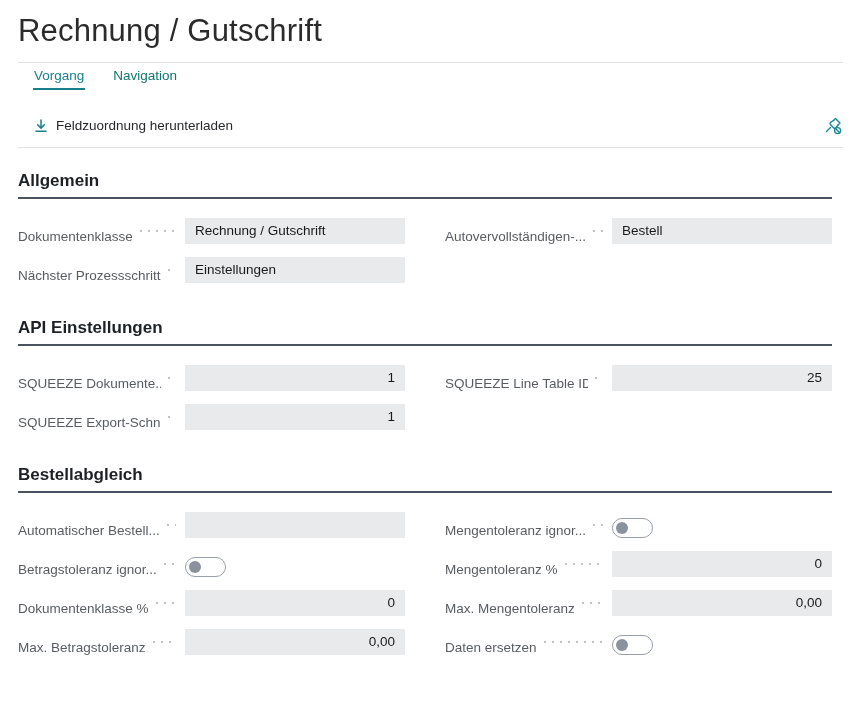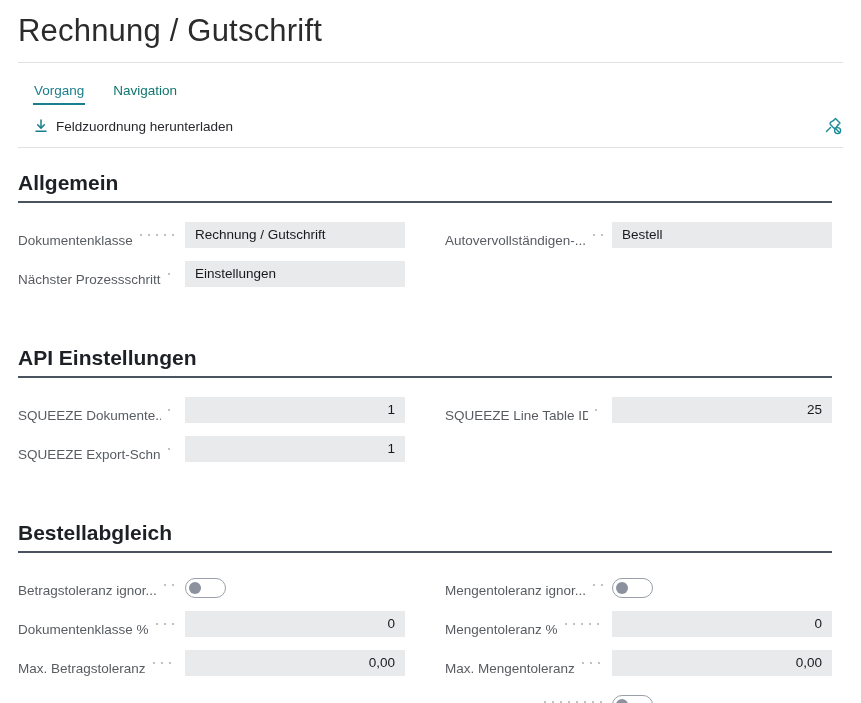"Vorgang" .tabbar { align-items: flex-end -> flex-start }
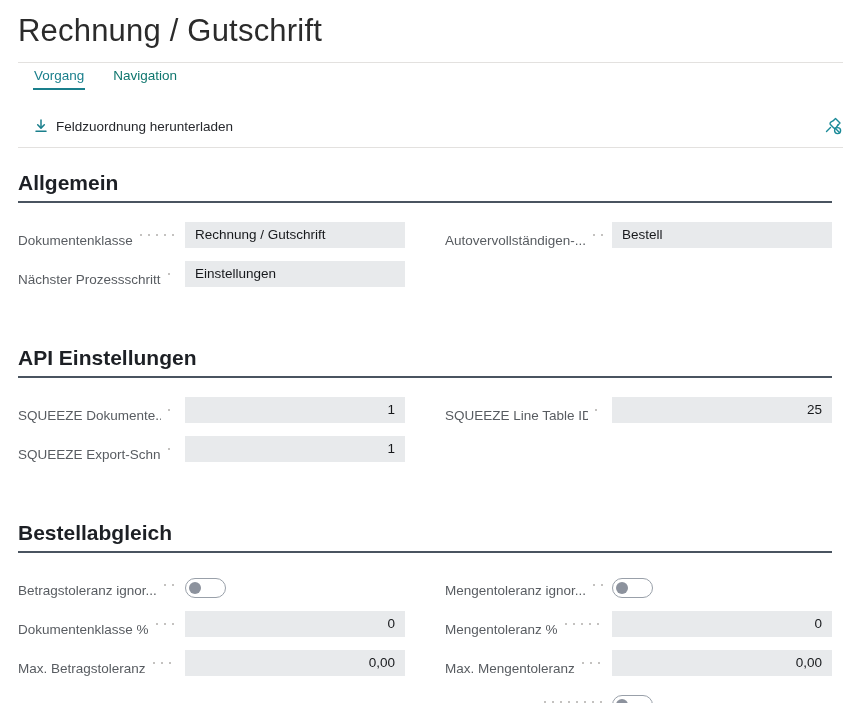"Feldzuordnung herunterladen" .action-btn { align-items: center -> none }
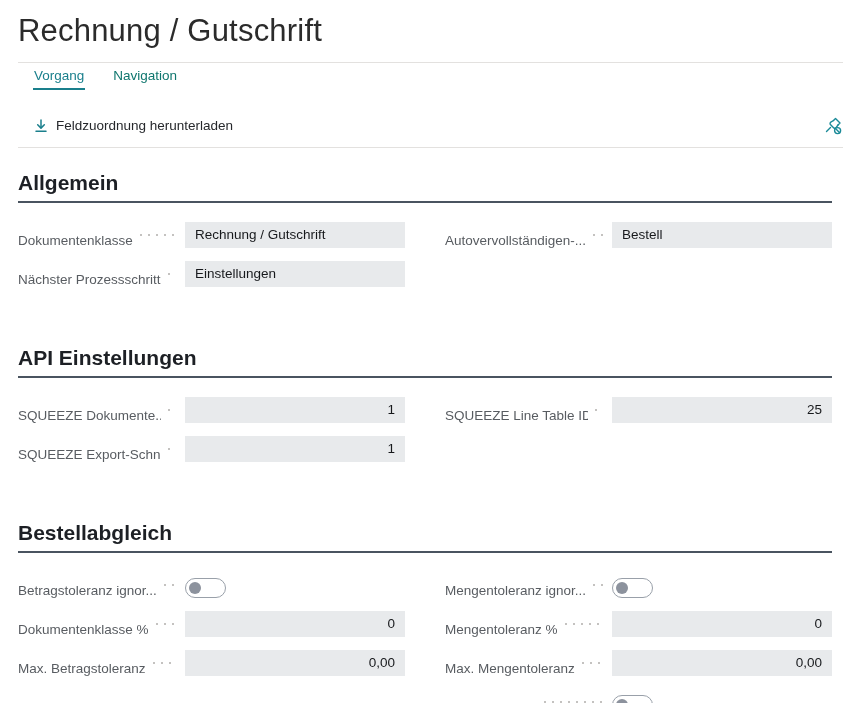"Allgemein" .section-title { font-size: 21px -> 17px }
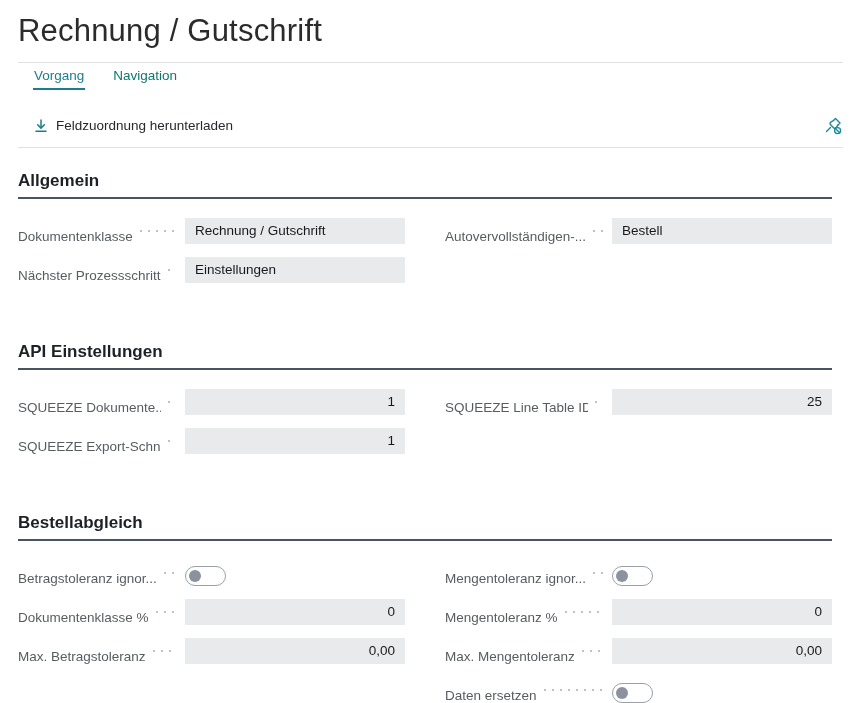"API Einstellungen" .section + .section { margin-top: 46px -> 22px }
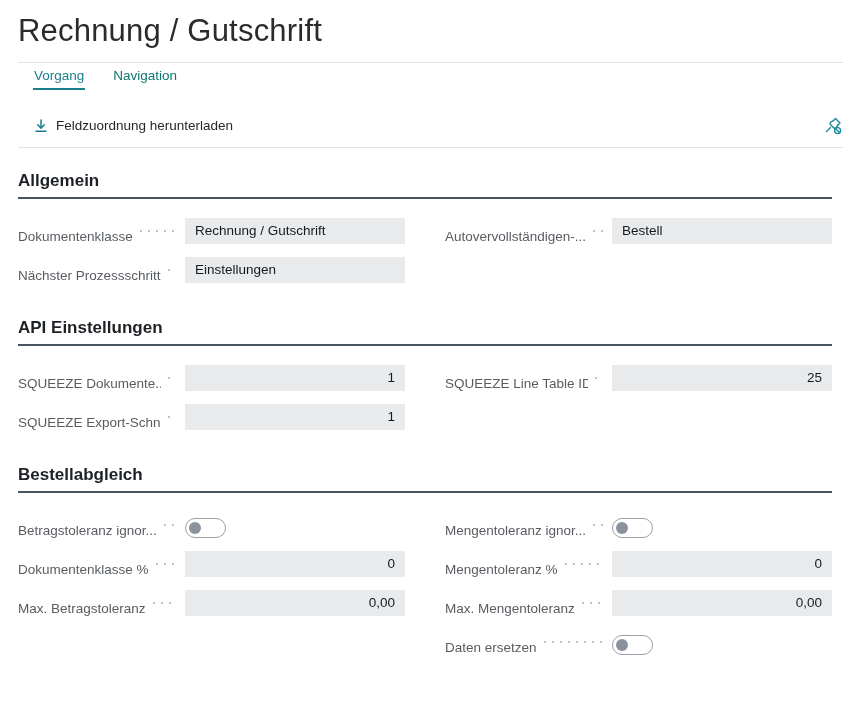"Automatischer Bestell..." div.row { html: none -> <div> <span>Automatischer Bestell...</span> <span></span> <span></span> </div> }
